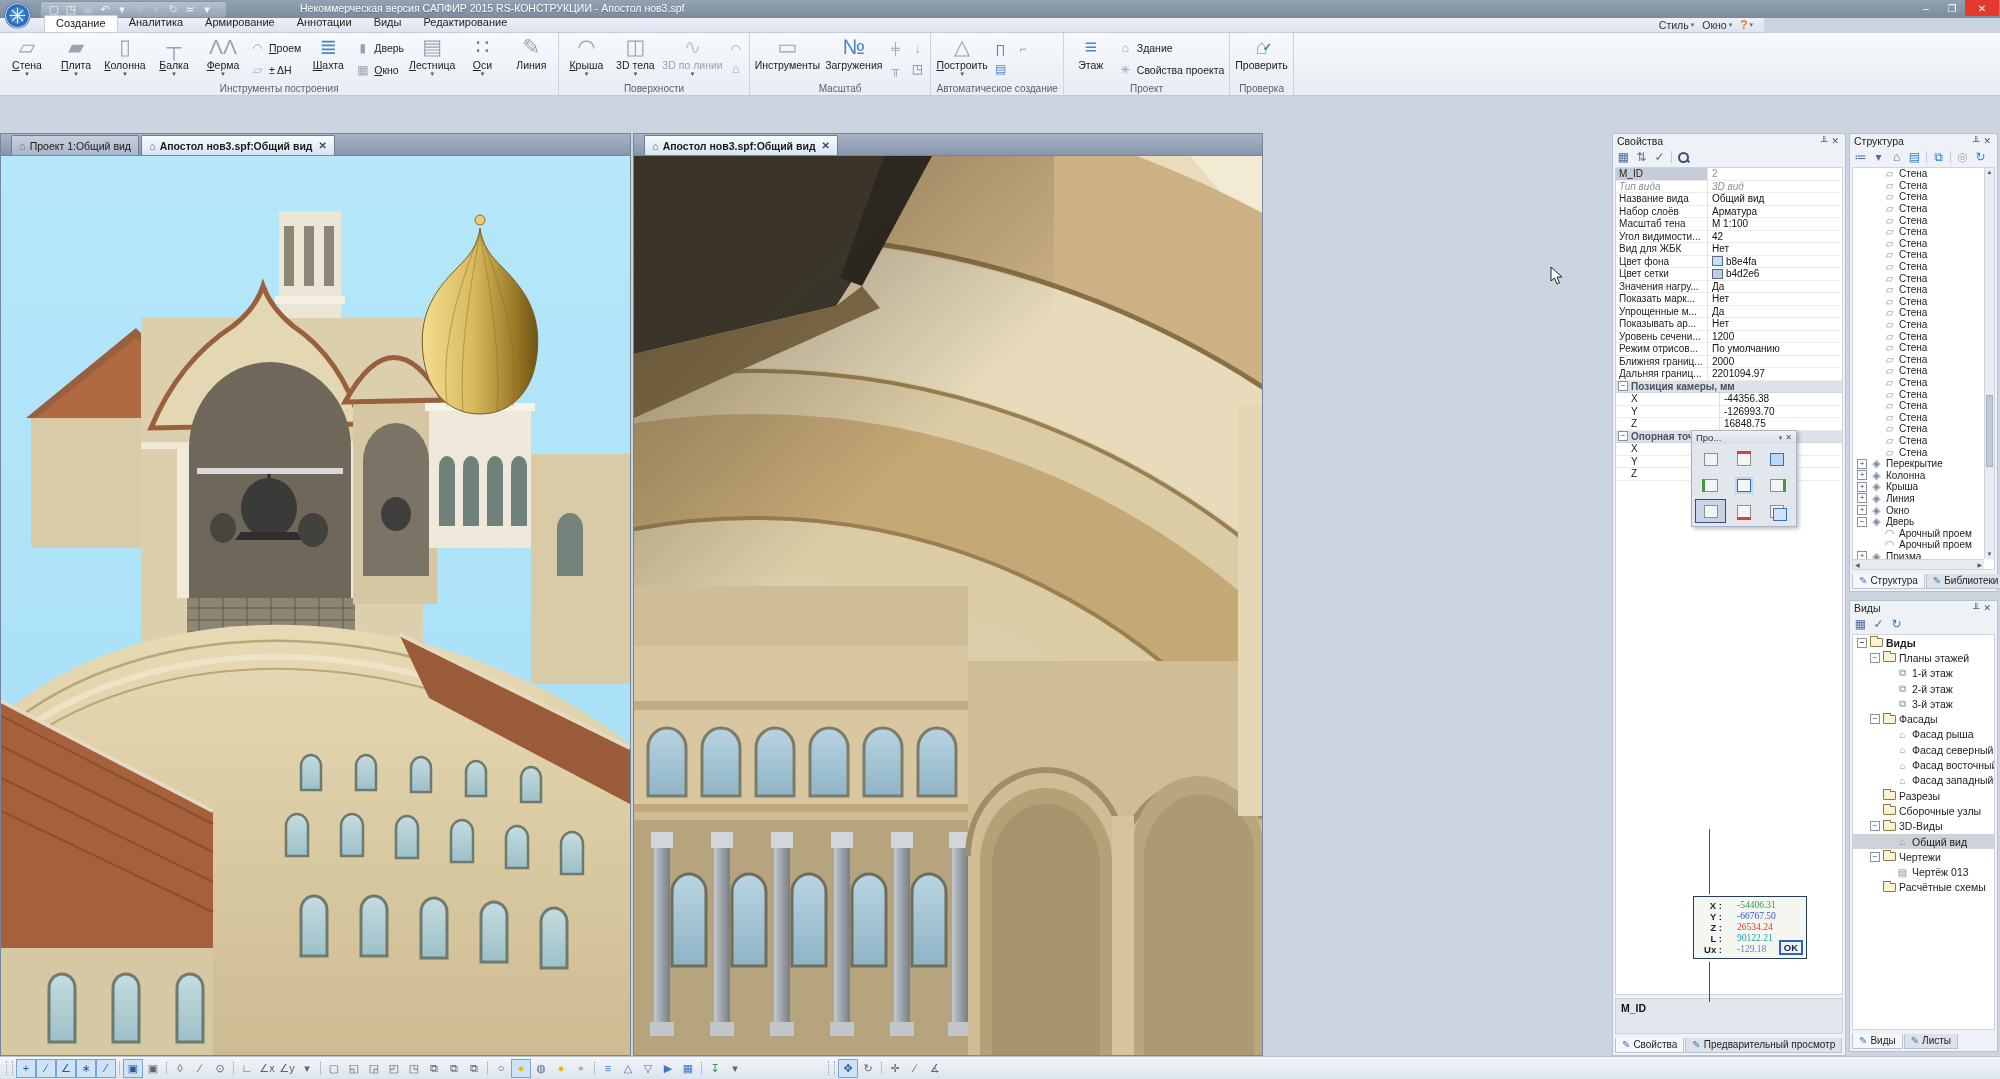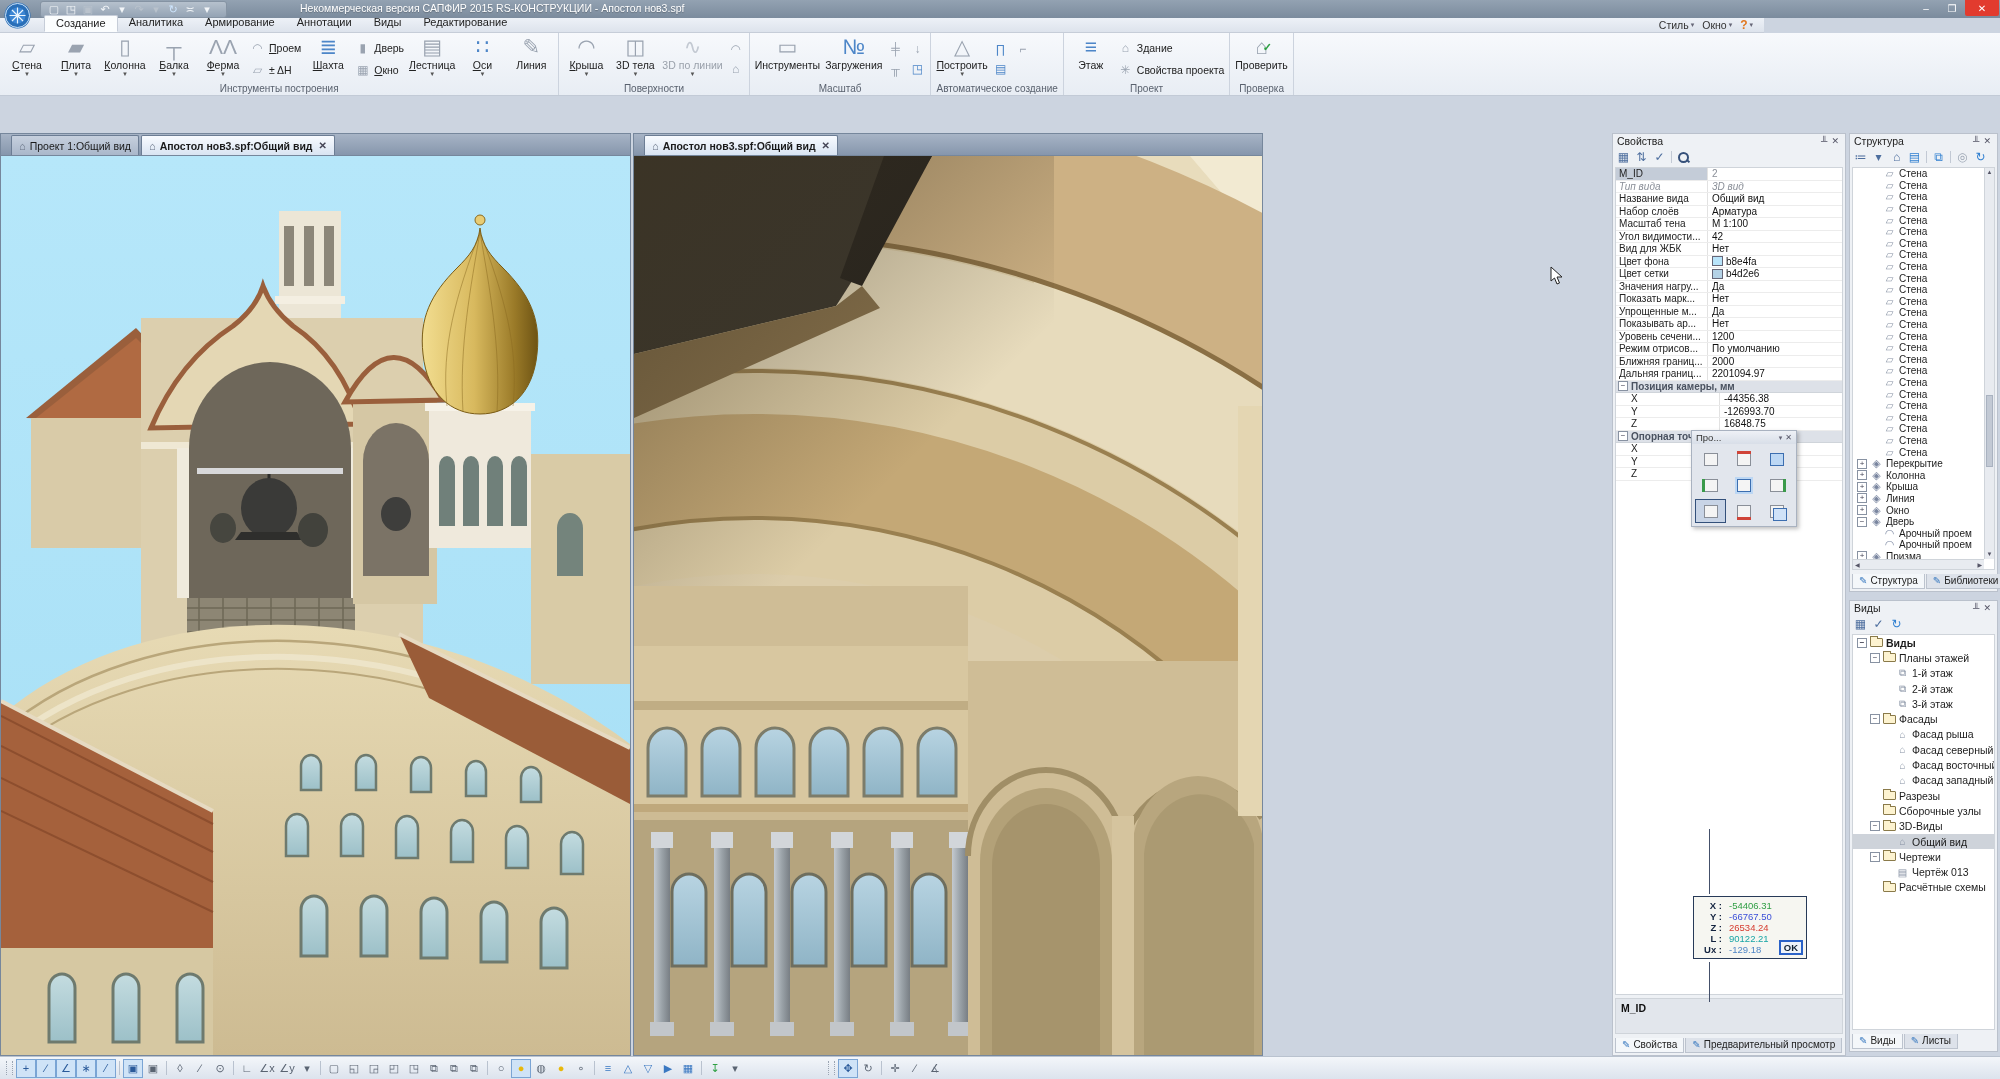"-54406.31" .cval { font-family: none -> Liberation Serif, serif; margin-left: 7px -> 15px }
